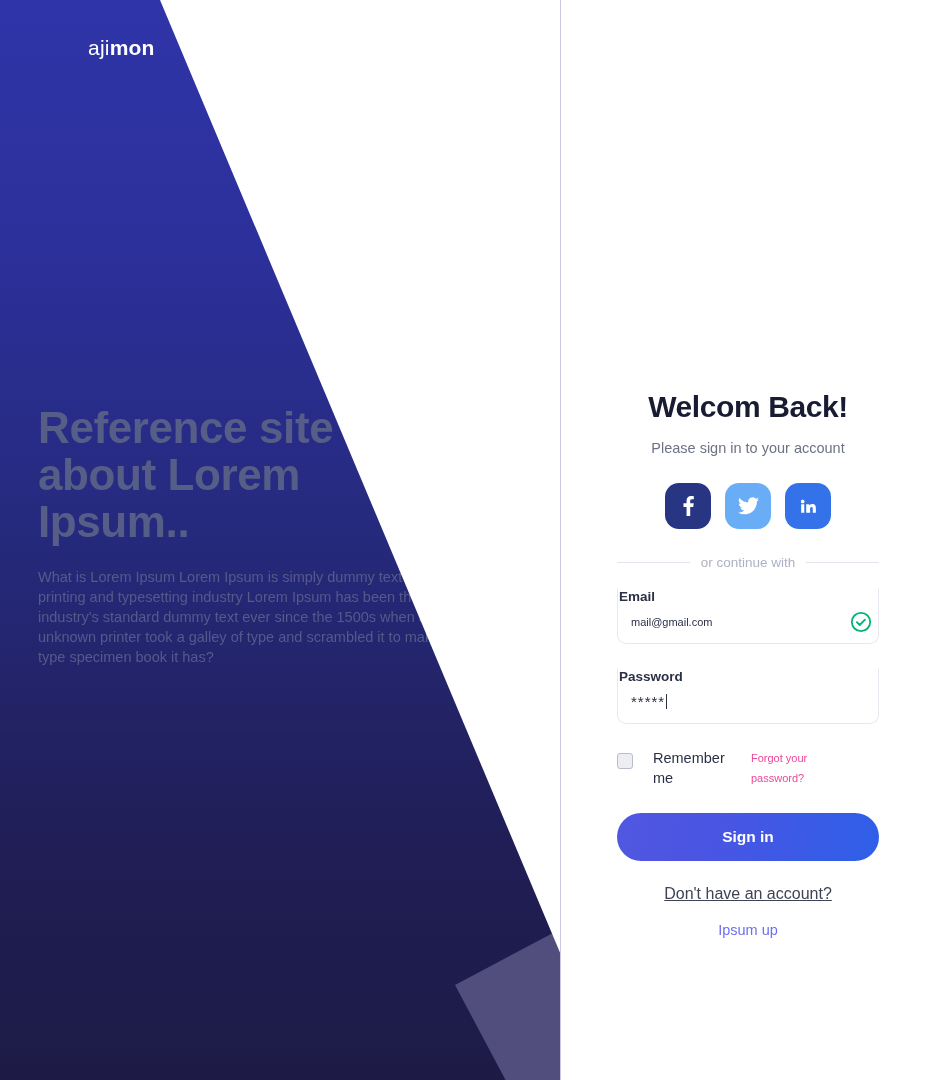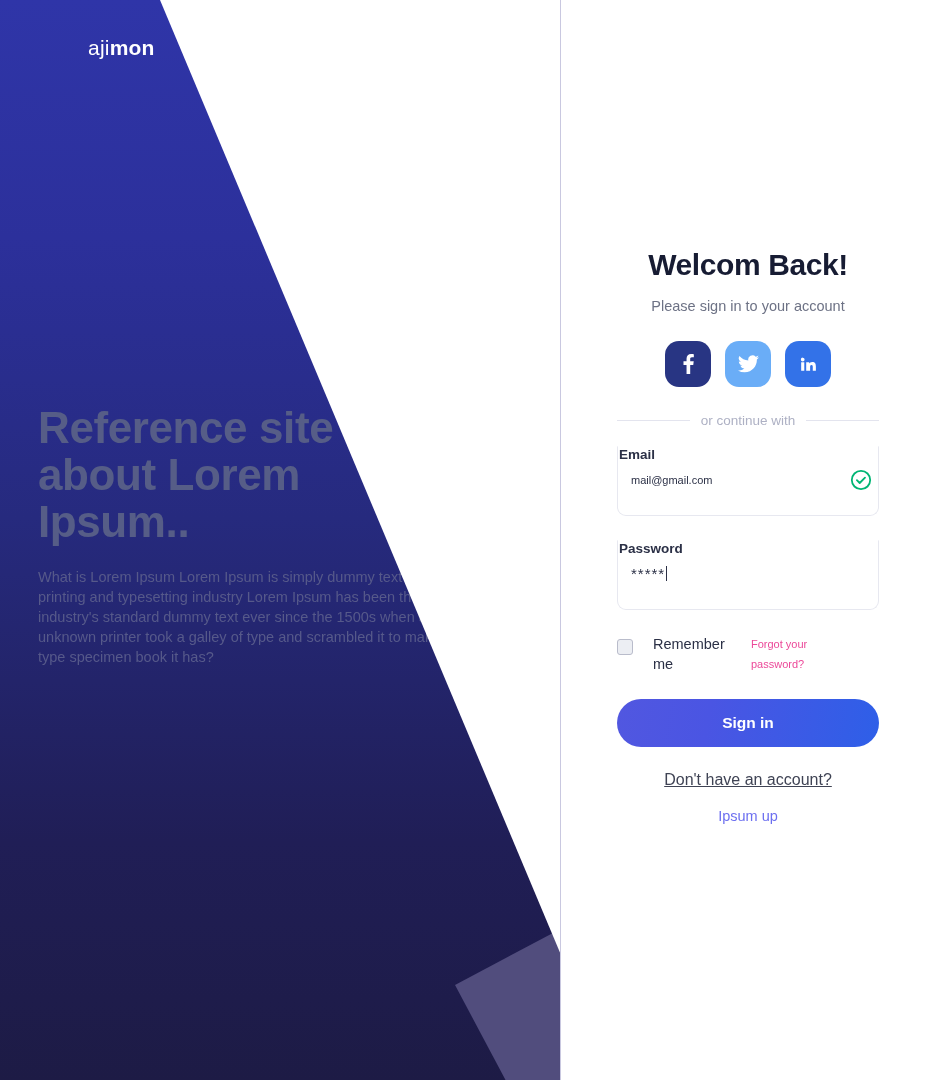"Welcom Back!" .right-panel { align-items: none -> center }
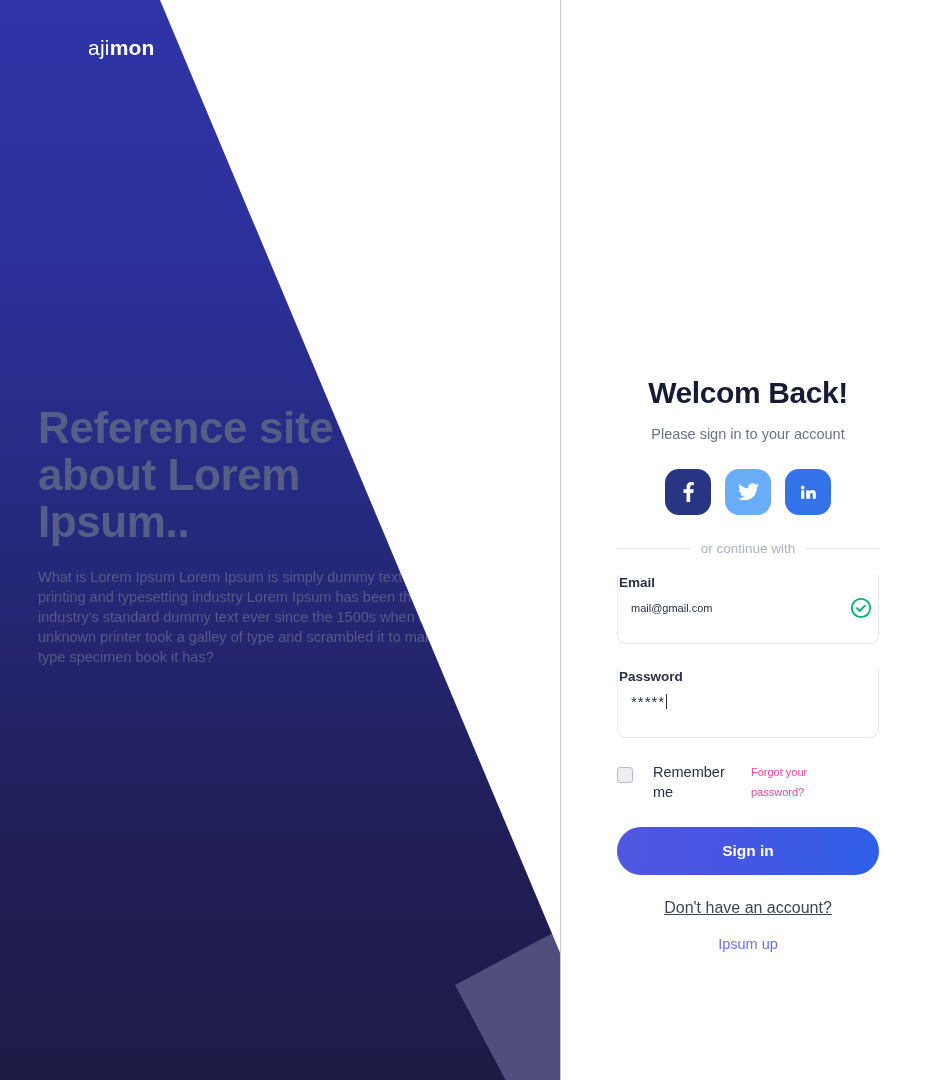"Email" .field { padding: 0 0 24px 0 -> 0 0 10px 0 }
